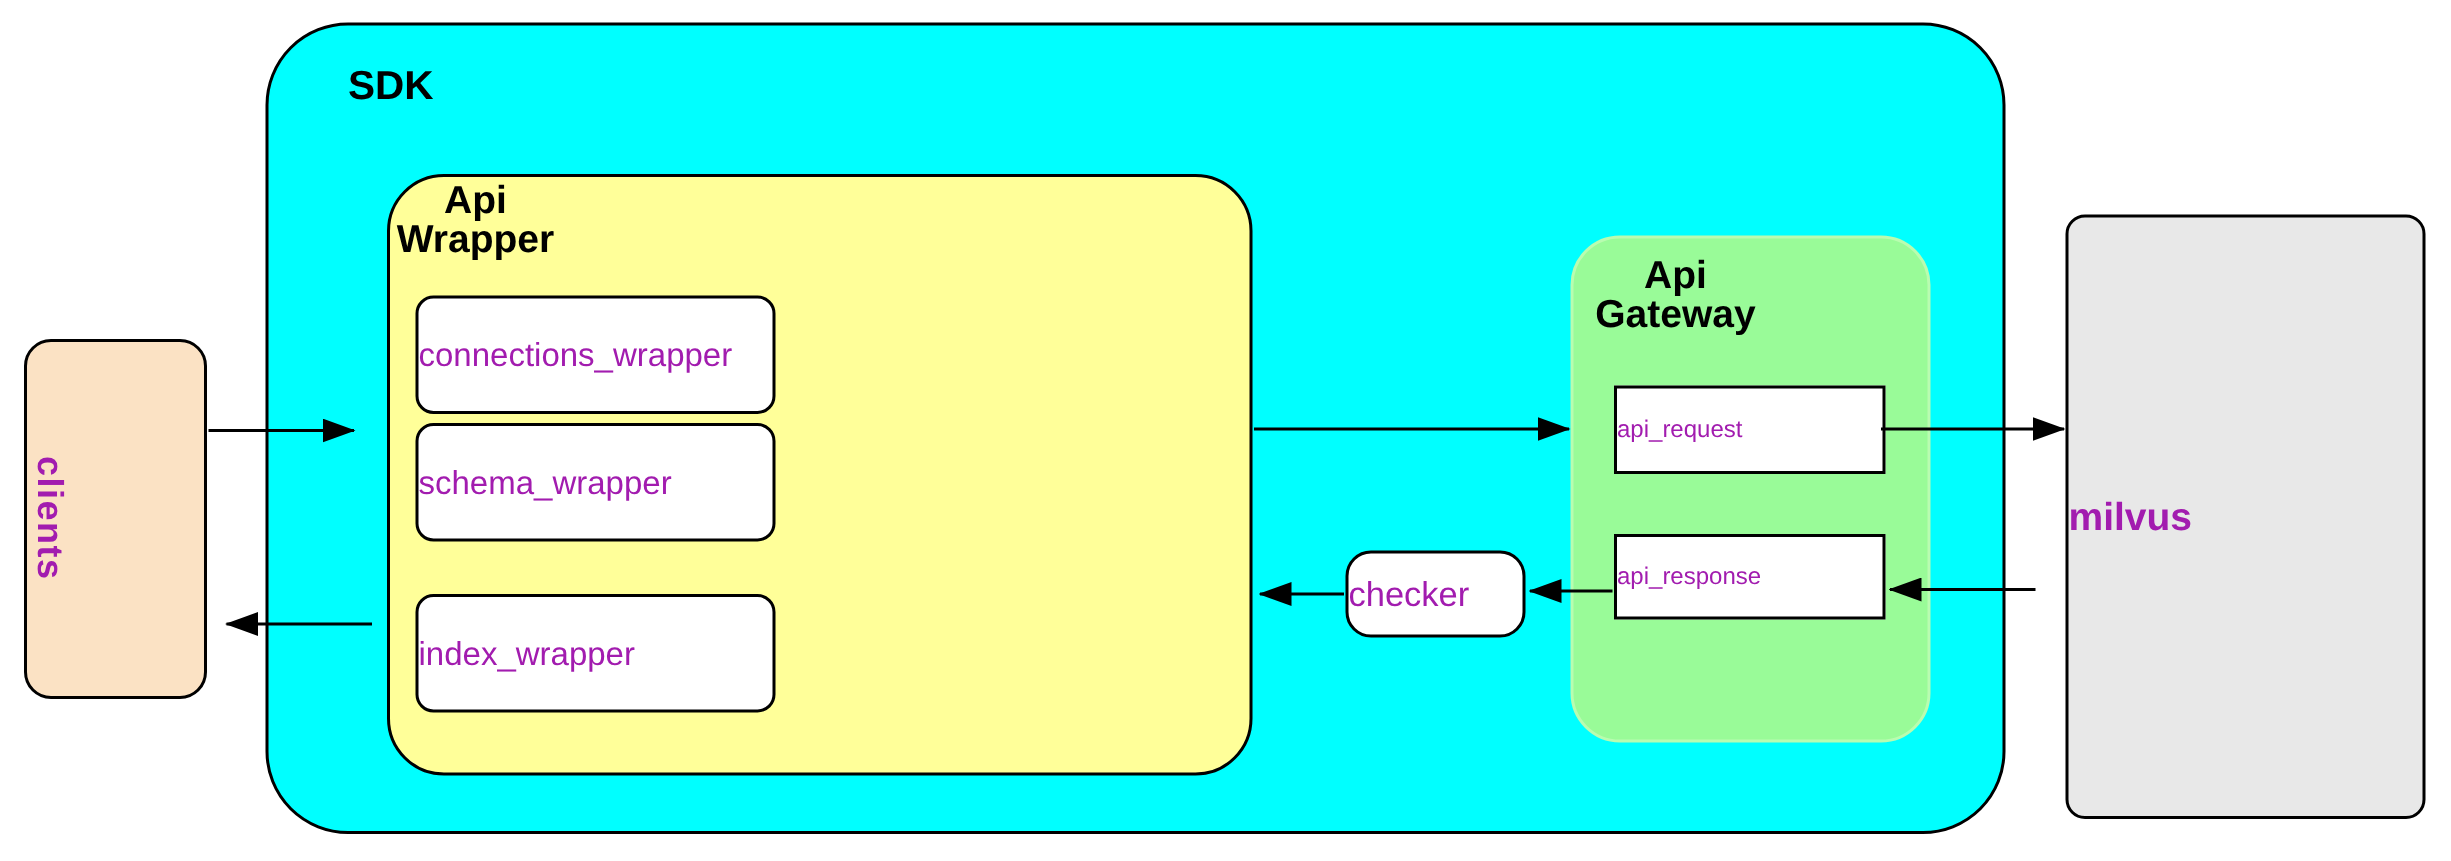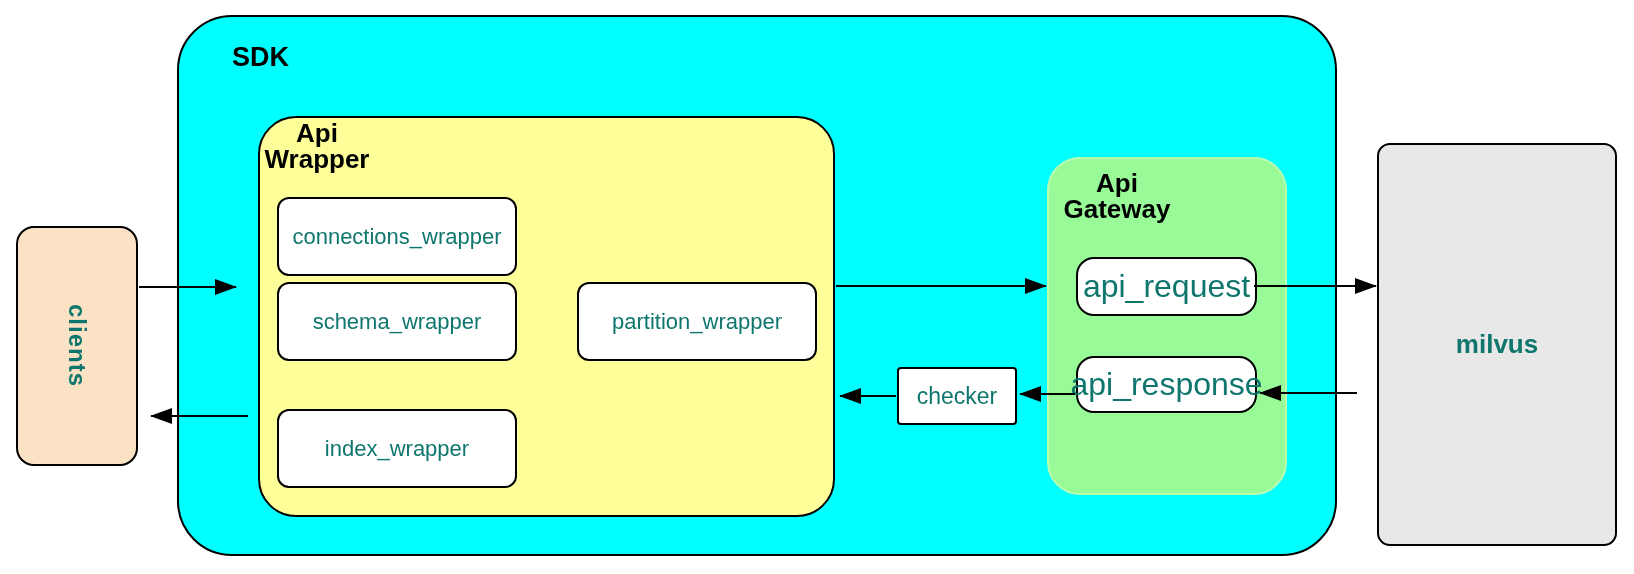"connections_wrapper" .node { color: #0f766e -> #a21caf; justify-content: center -> flex-start }
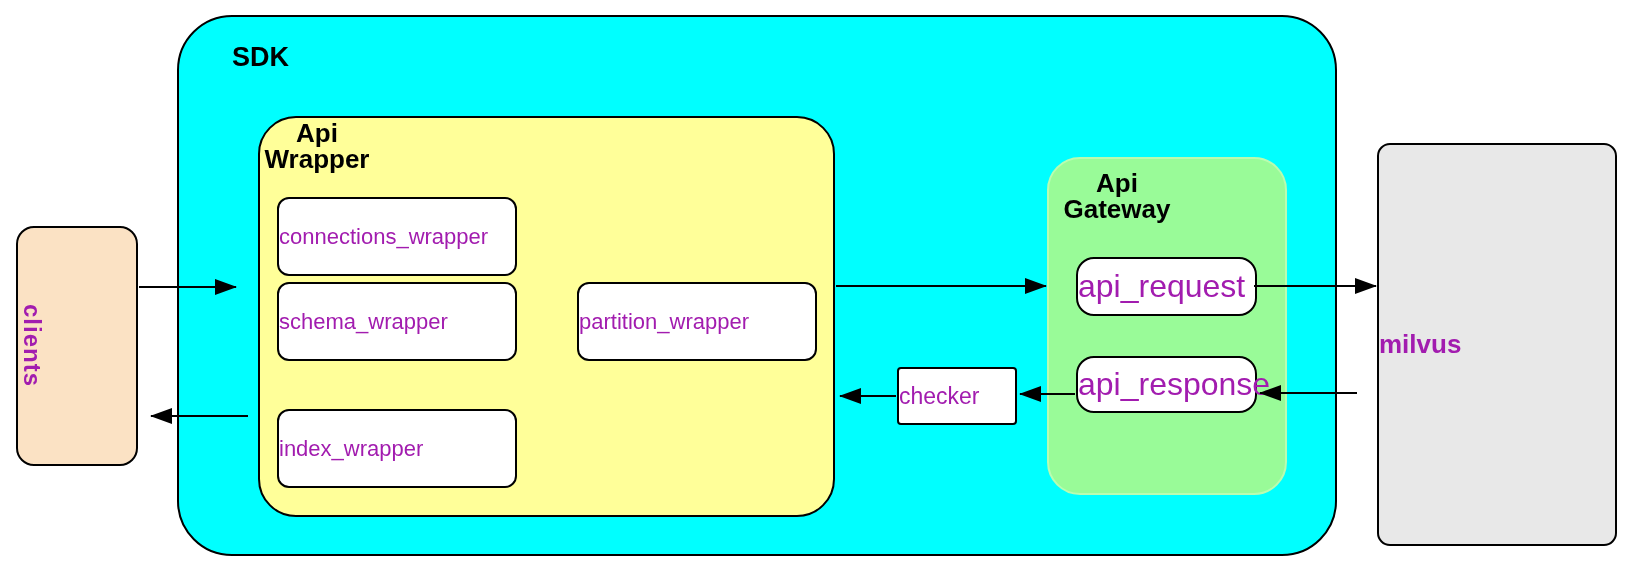"api_request" .gw-leaf { border-radius: 18px -> 0; font-size: 32px -> 16px }
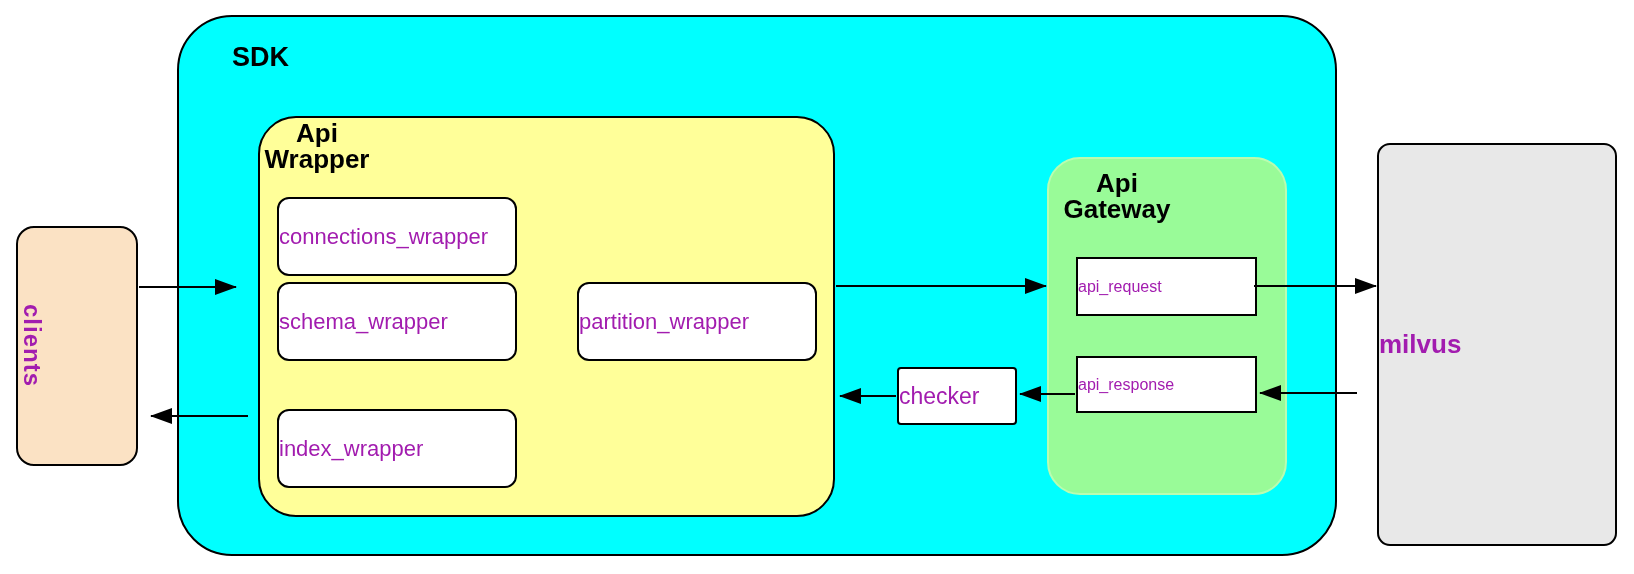"partition_wrapper" div.node { html: <div> <span>partition_wrapper</span> </div> -> none }
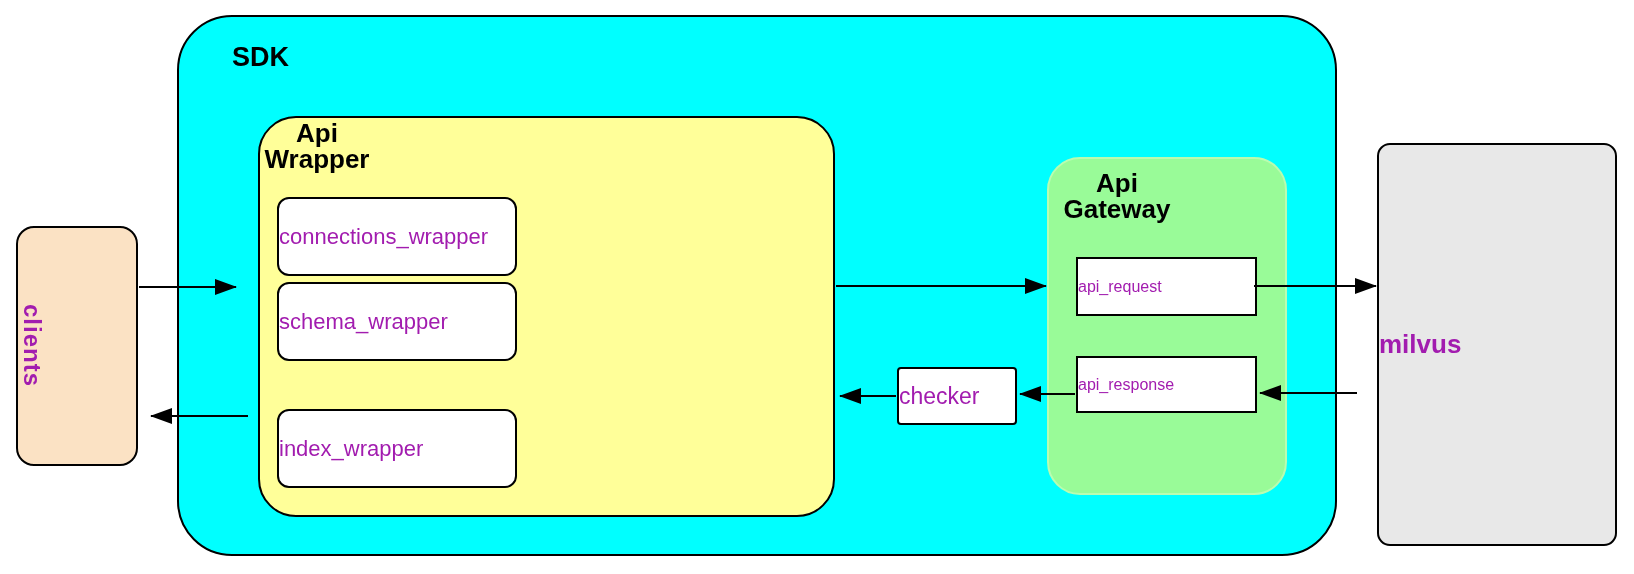"checker" .checker-box { border-radius: 4px -> 17px }
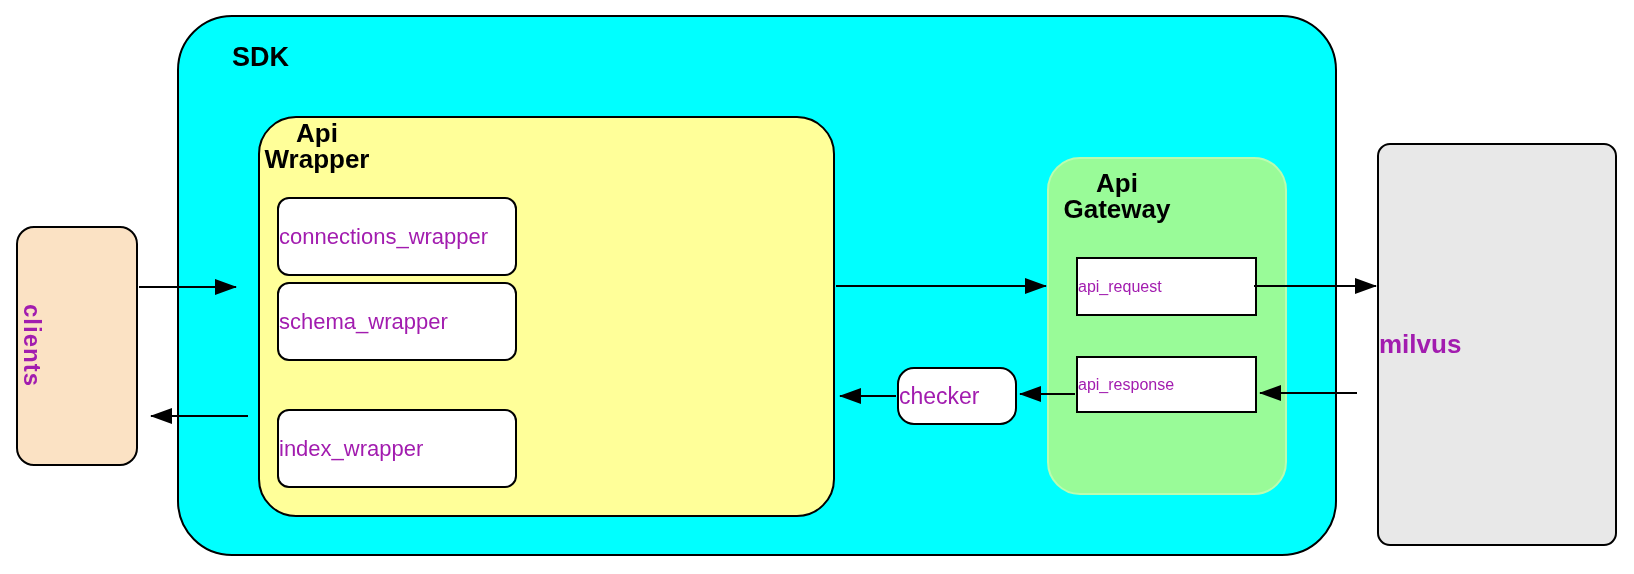"index_wrapper" .wb.r3 { margin-top: 13px -> none }
